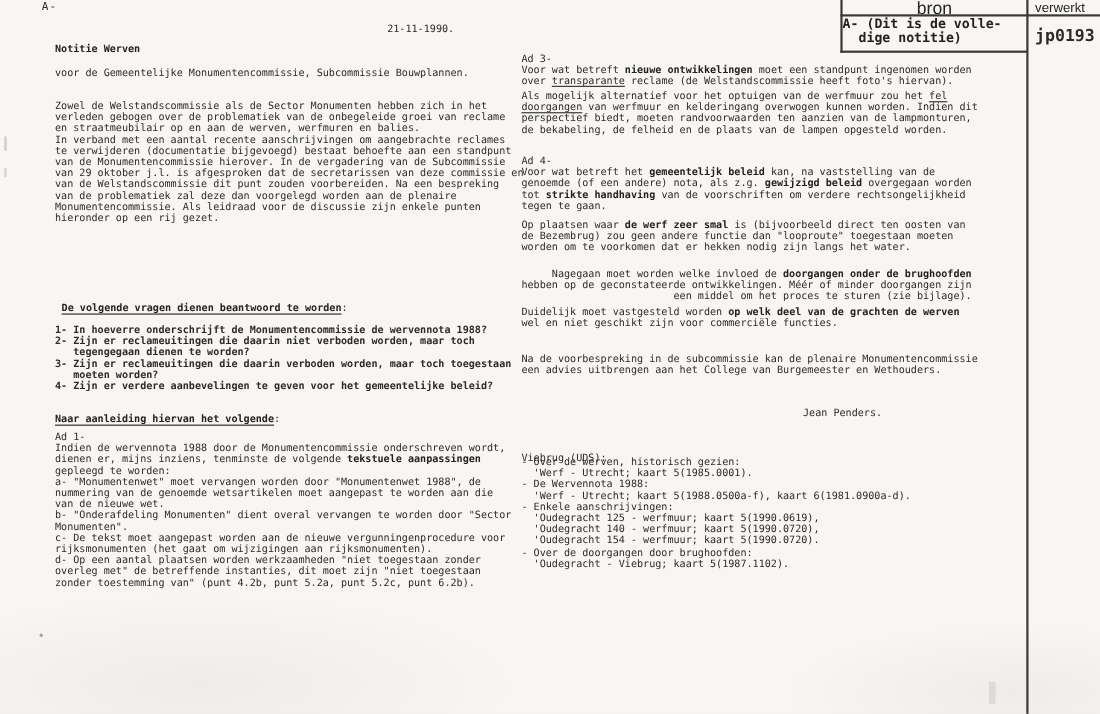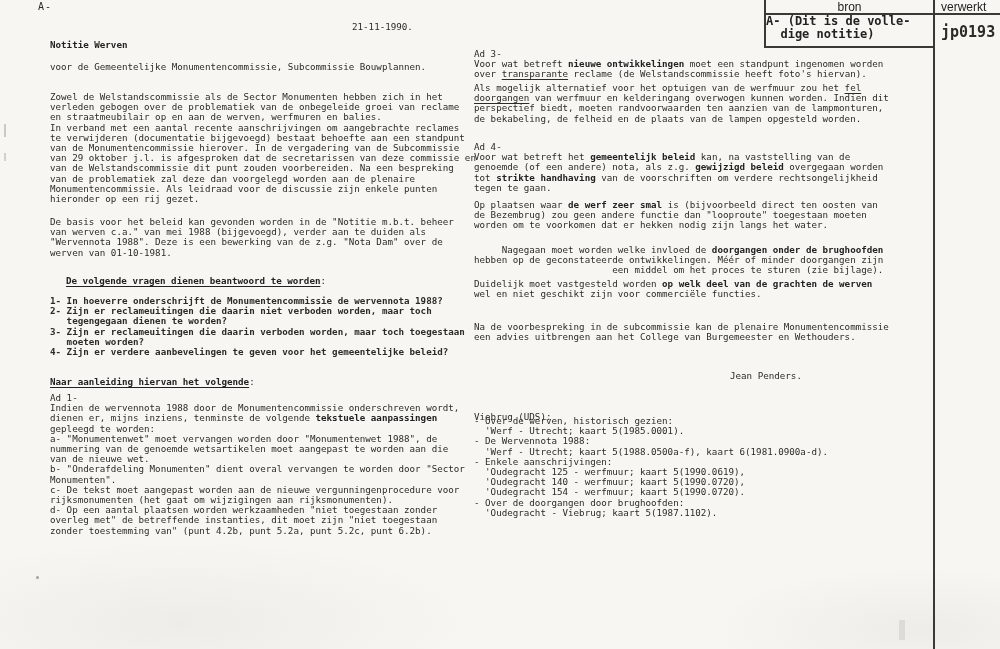"bron" #stamp-source-label { font-size: 12px -> 16px }
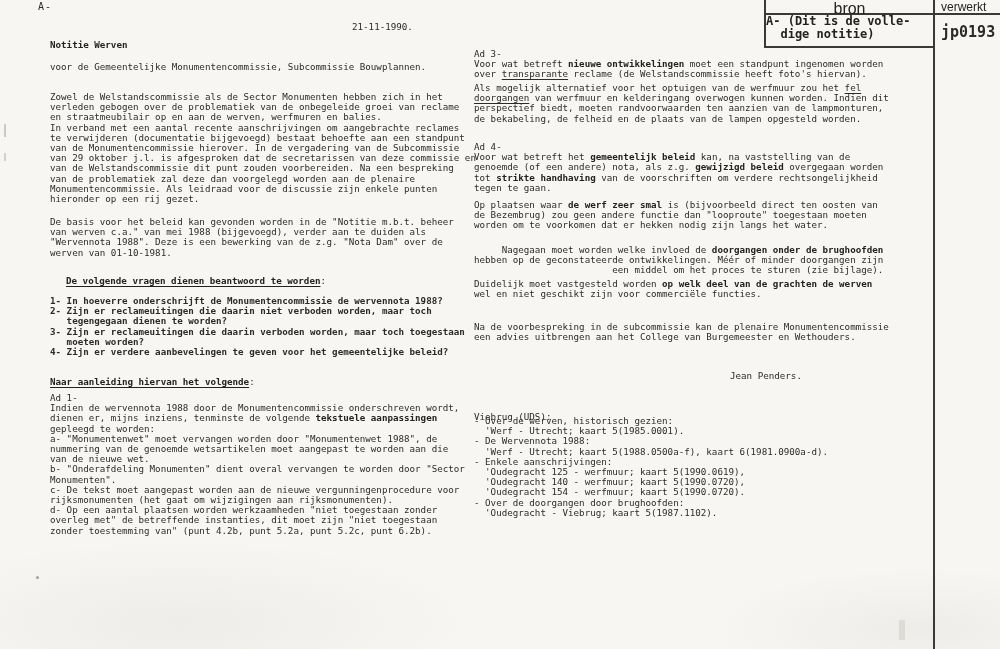"De basis voor het beleid" div.mono { html: <div>De basis voor het beleid kan gevonden worden in de "Notitie m.b.t. beheer<br>van werven c.a." van mei 1988 (bijgevoegd), verder aan te duiden als<br>"Wervennota 1988". Deze is een bewerking van de z.g. "Nota Dam" over de<br>werven van 01-10-1981.</div> -> none }
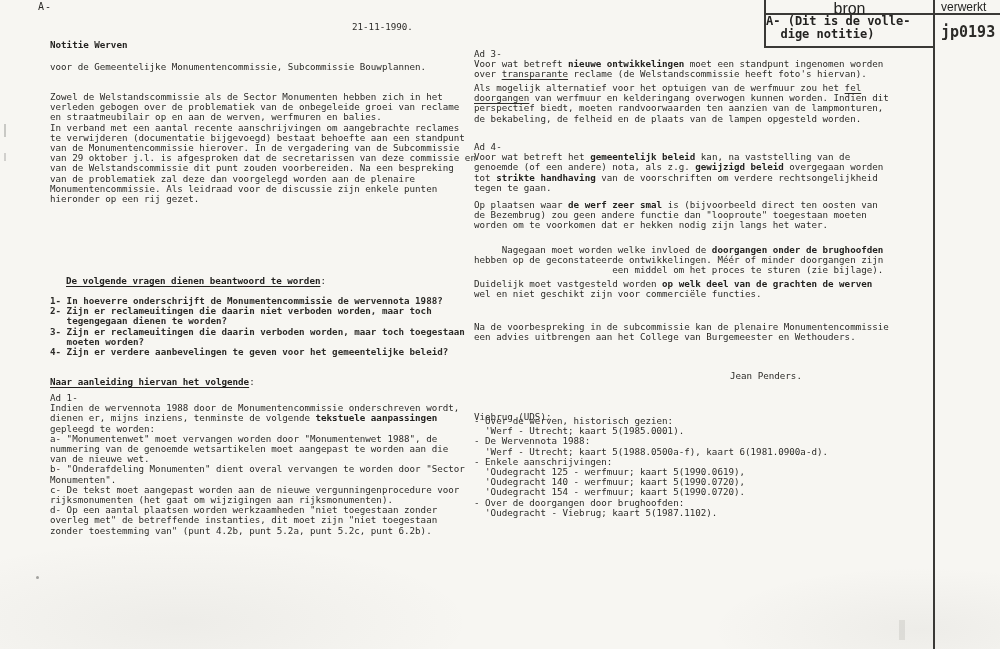"De volgende vragen dienen beantwoord" #heading-questions { left: 50px -> 40px }
